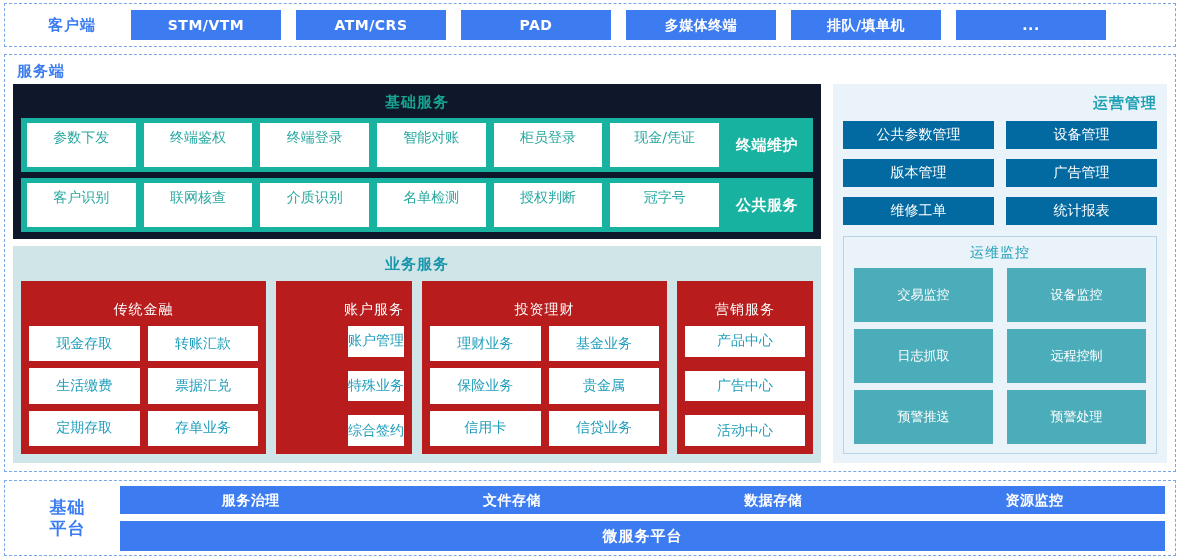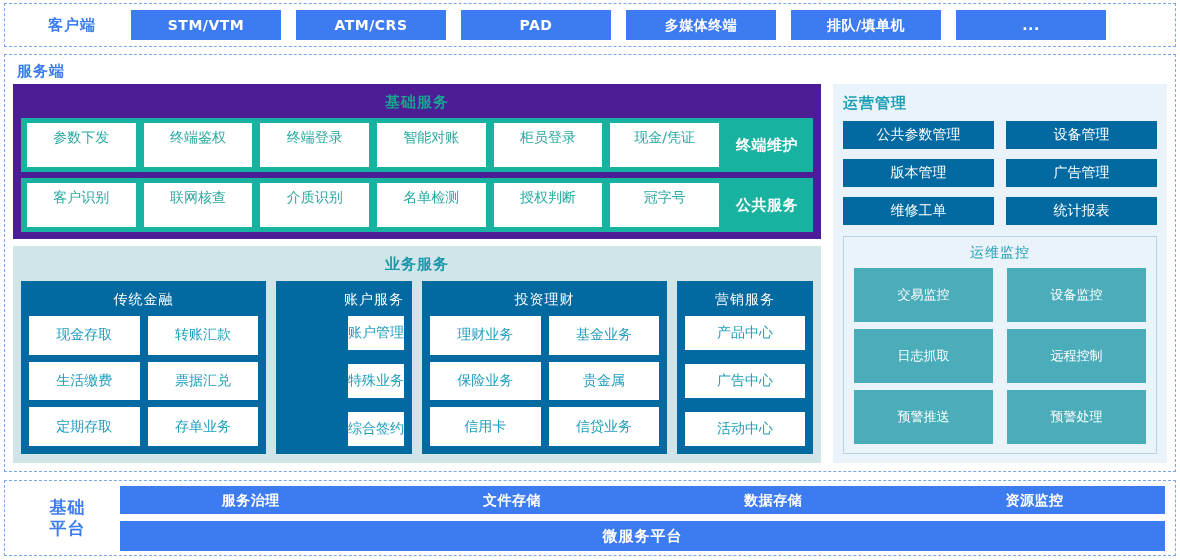"基础服务" .basic-panel { background: #4c1d95 -> #0f172a }
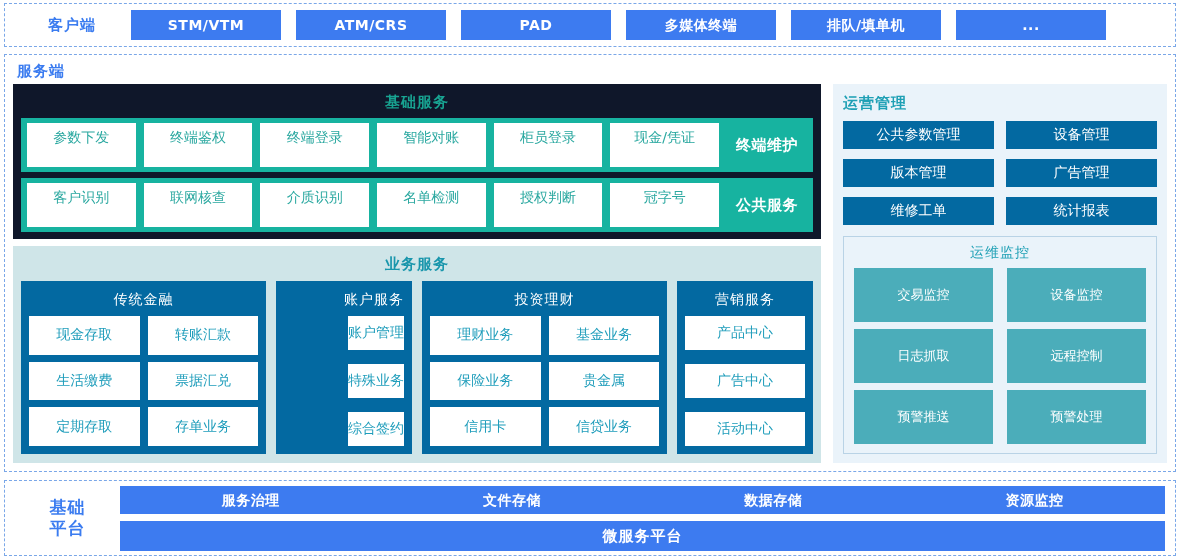"运营管理" .ops-title { text-align: left -> right }
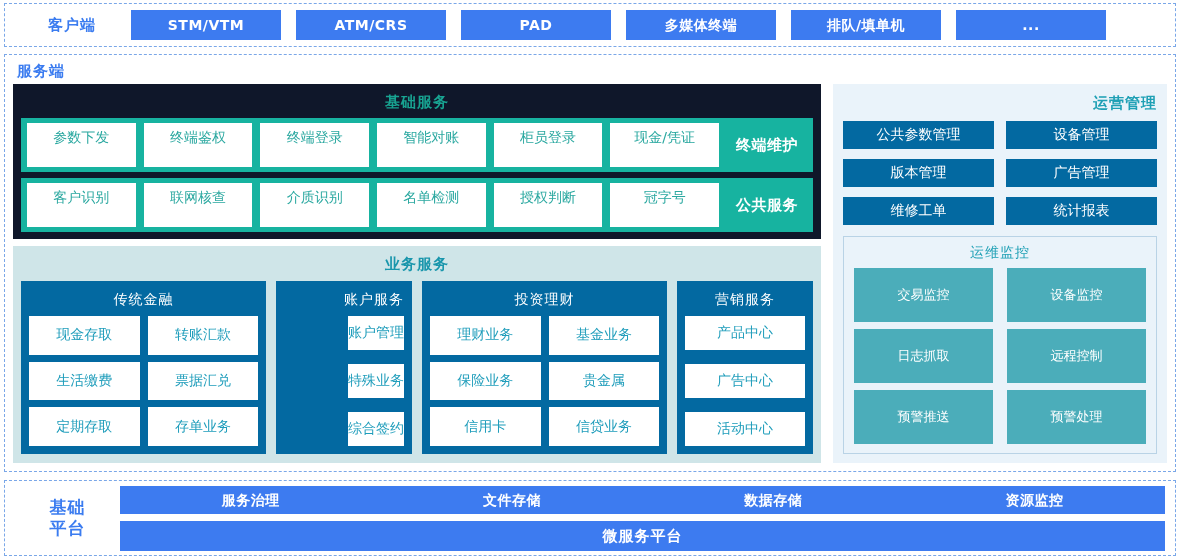"传统金融" .biz-group { background: #0369a1 -> #b91c1c; padding: 6px 8px 8px 8px -> 16px 8px 8px 8px }
